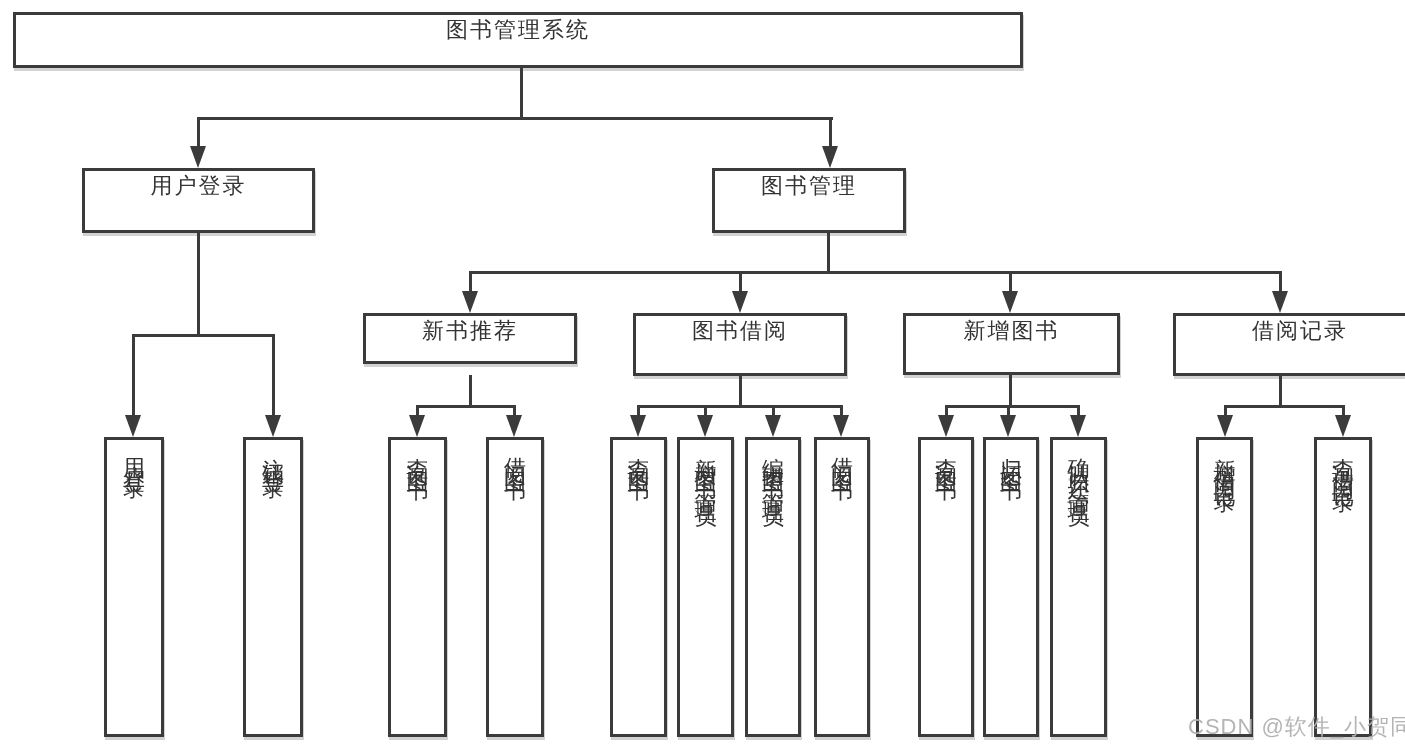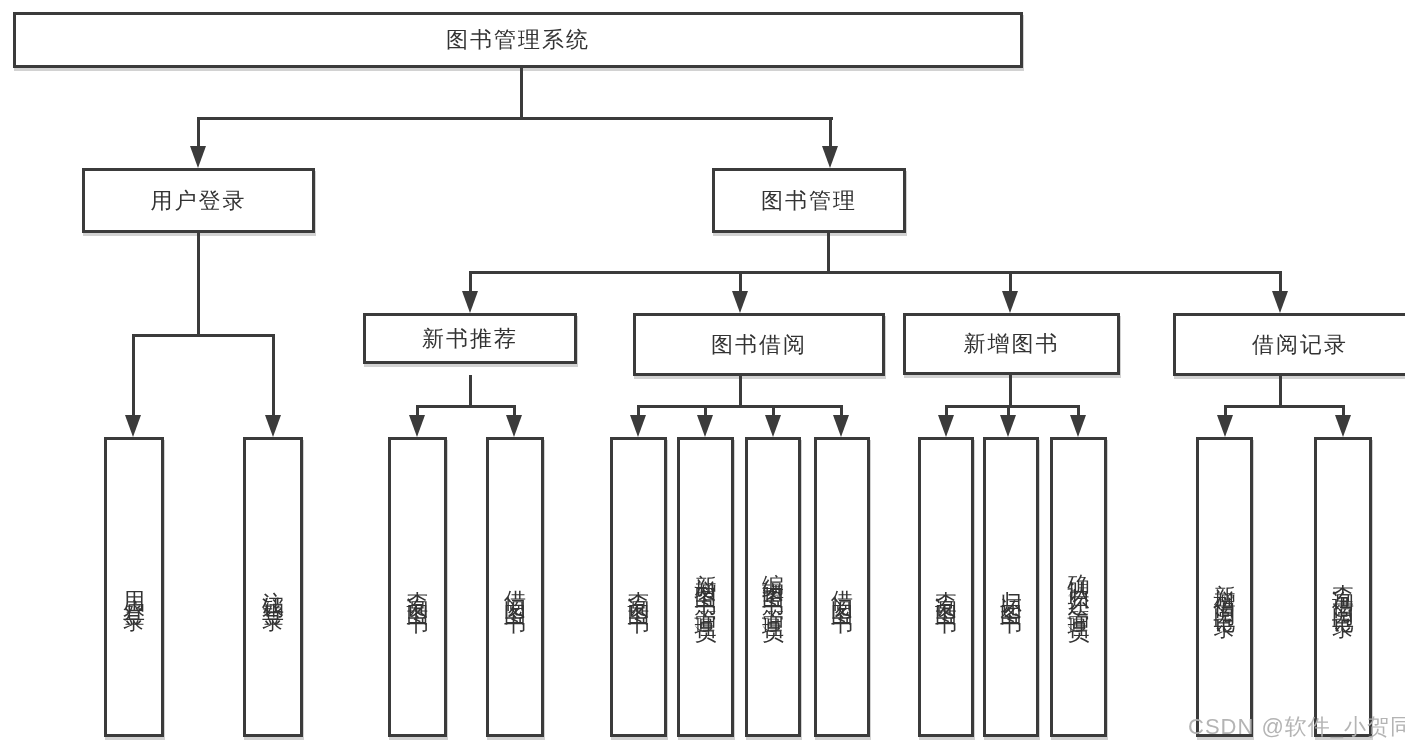"图书管理系统" .box { align-items: center -> flex-start }
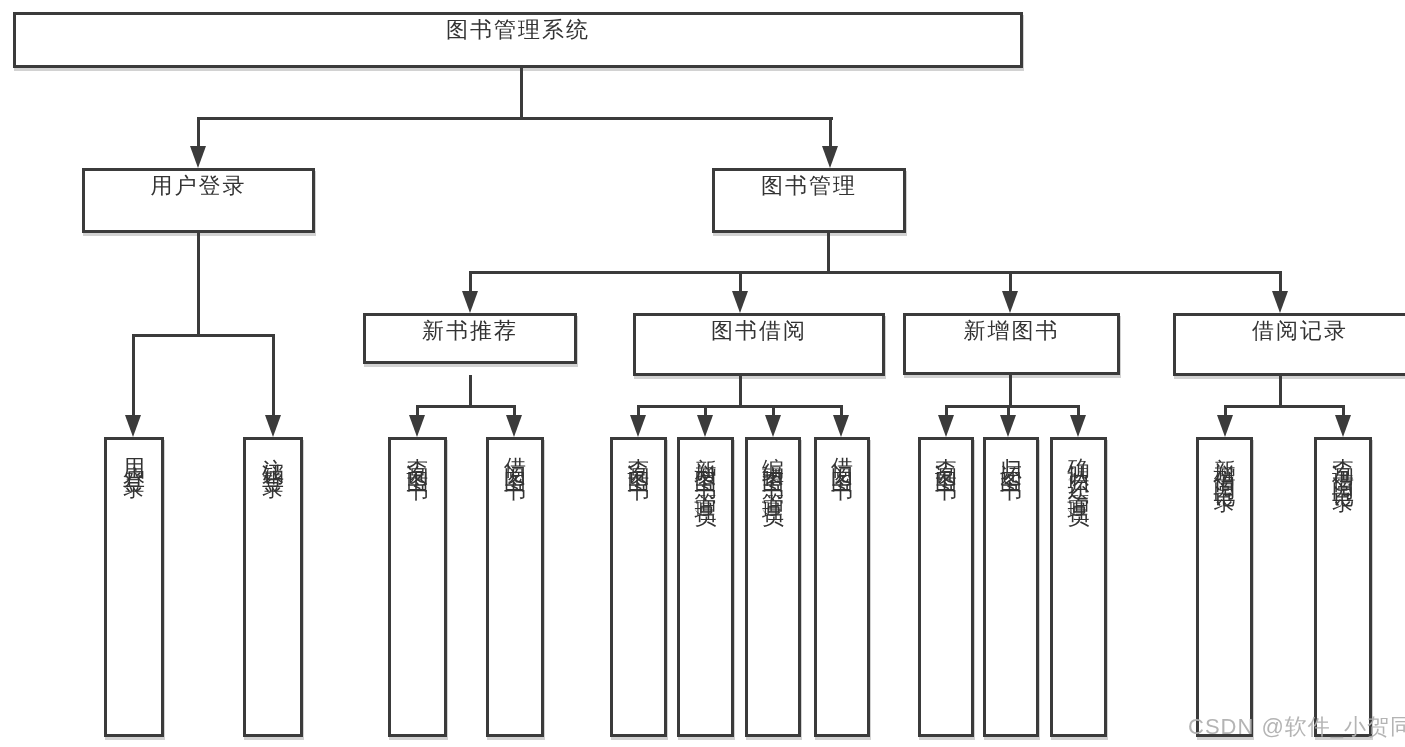"图书借阅" div.box { width: 252px -> 214px }
